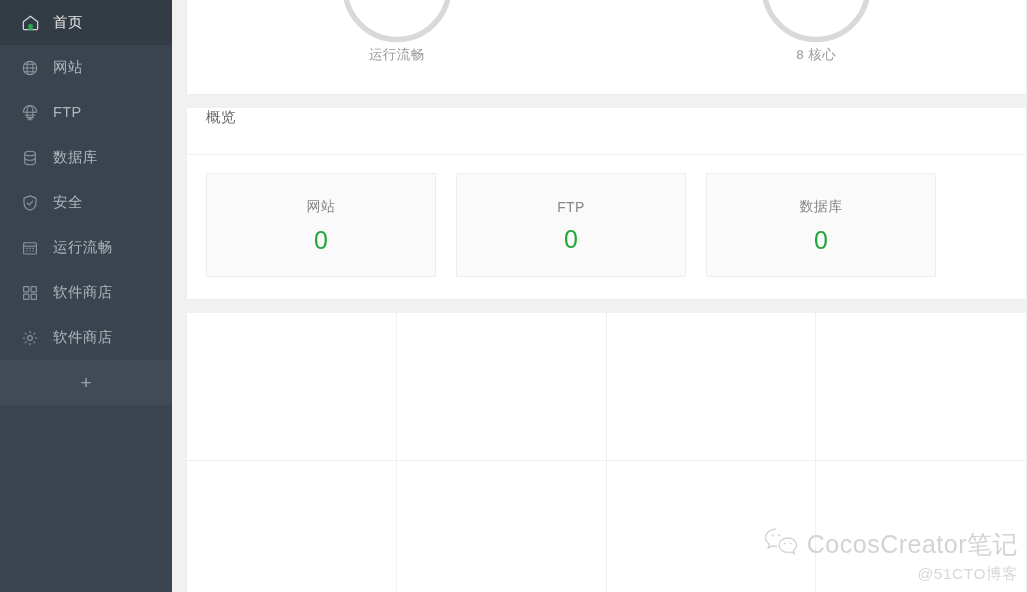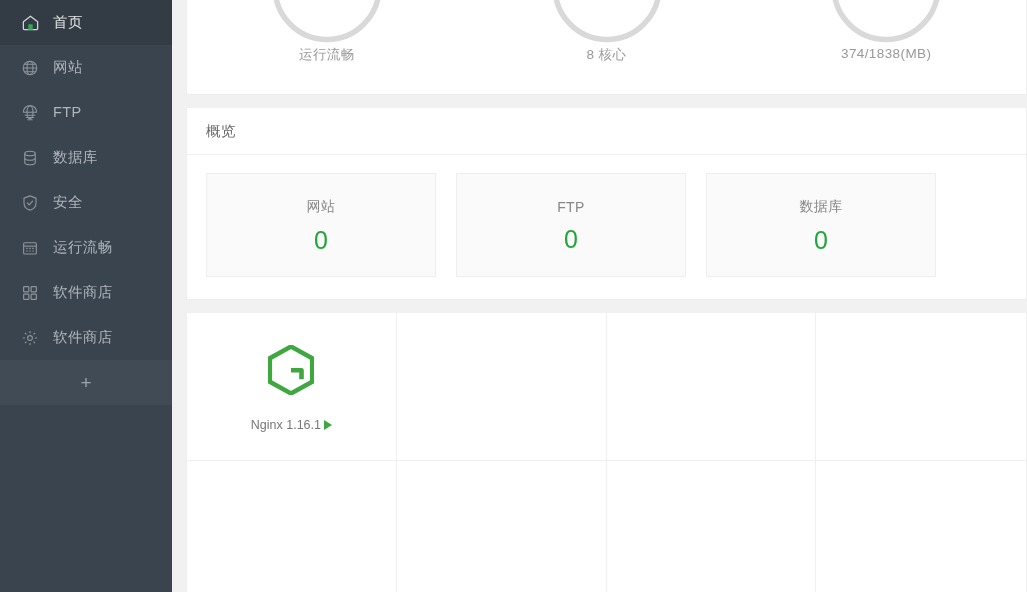"374/1838(MB)" div.gauge { html: <div> <div> <svg> <circle></circle> <circle></circle> </svg> </div> <div>374/1838(MB)</div> </div> -> none }
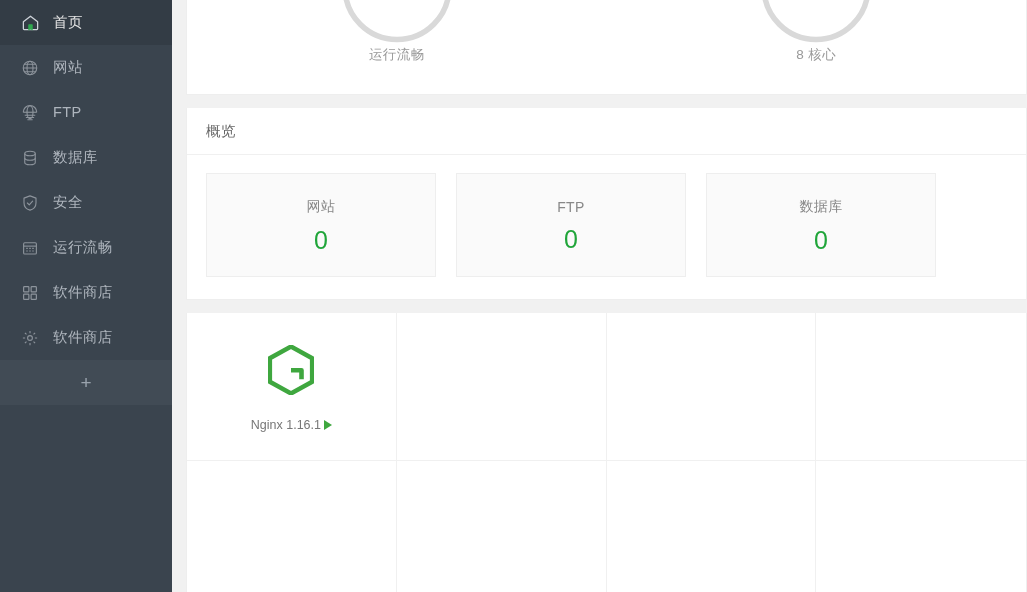"概览" .card-head { align-items: center -> none }
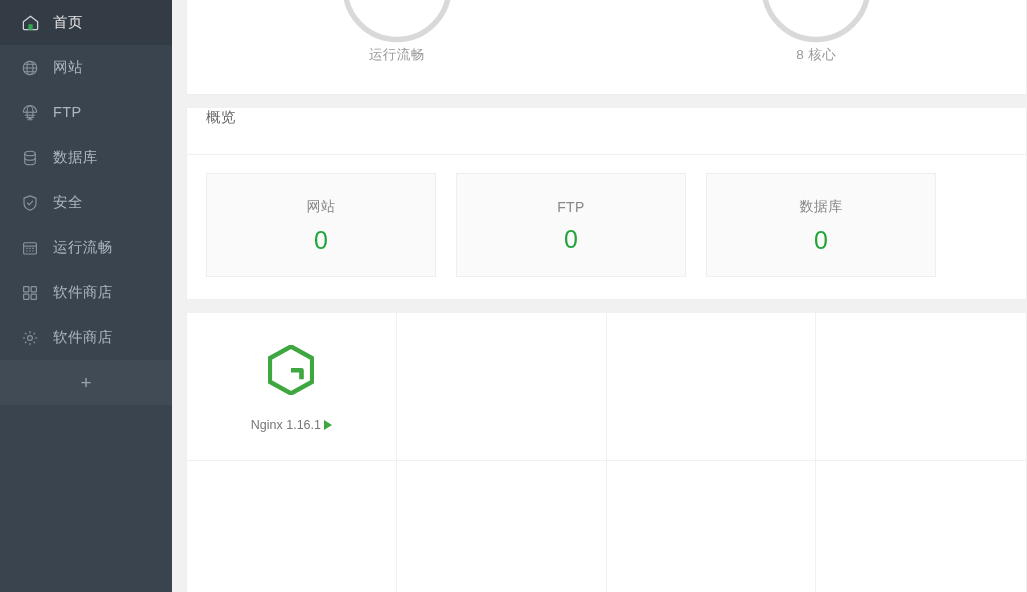"Nginx 1.16.1" div.soft-cell { html: <div> <div> <svg> <path></path> <path></path> </svg> </div> <div> <span>Nginx 1.16.1</span> <span></span> </div> </div> -> none }
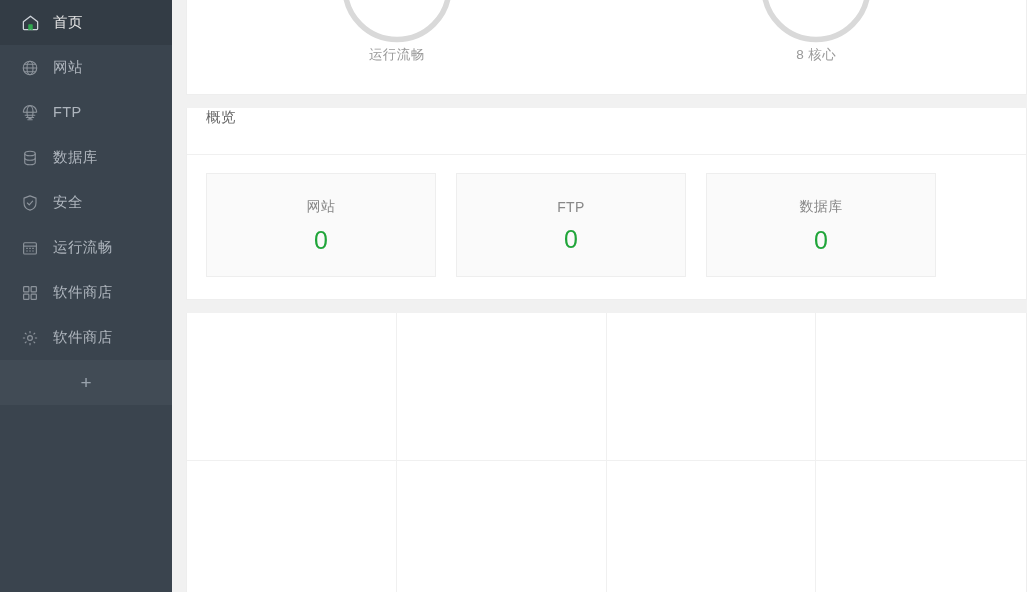"CocosCreator笔记" div.watermark { html: none -> <div> <div> <span> <svg> <path></path> <circle></circle> <circle></circle> <path></path> <circle></circle> <circle></circle> </svg> </span> <span>CocosCreator笔记</span> </div> <div>@51CTO博客</div> </div> }
